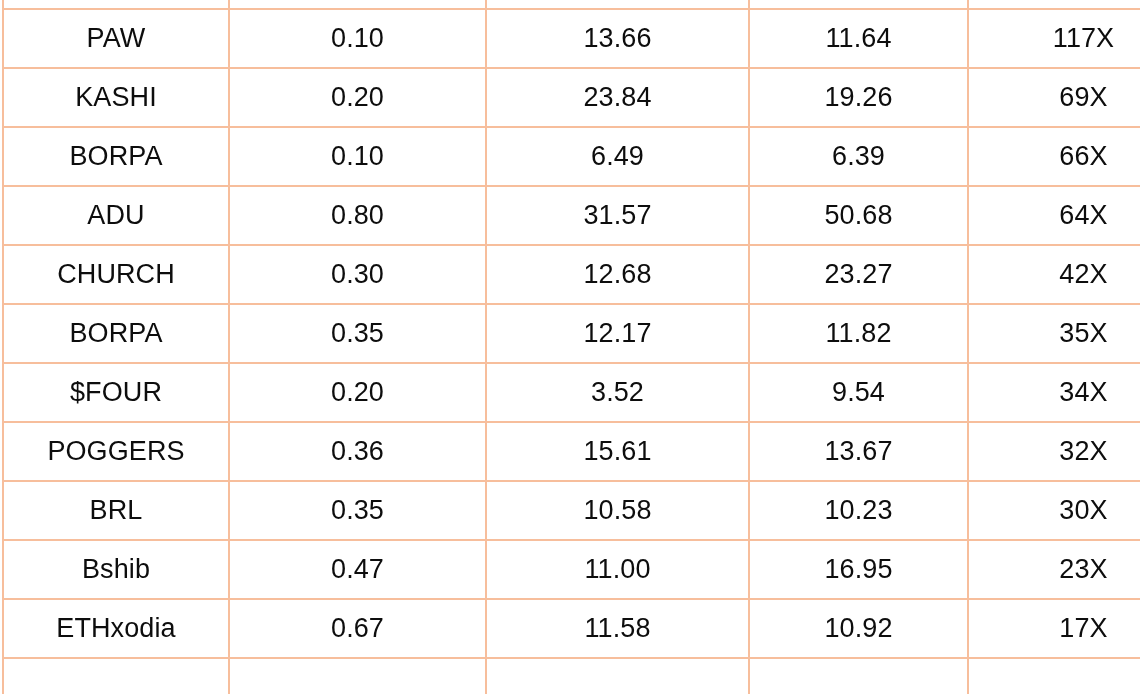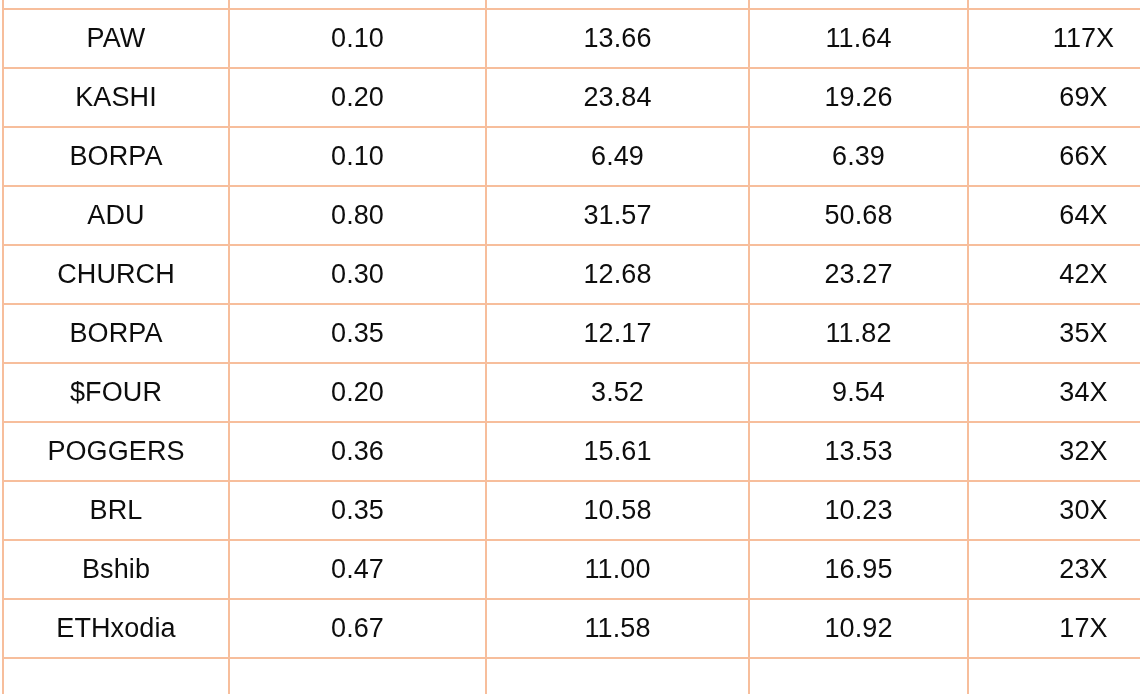"13.53" td { text: 13.53 -> 13.67 }
